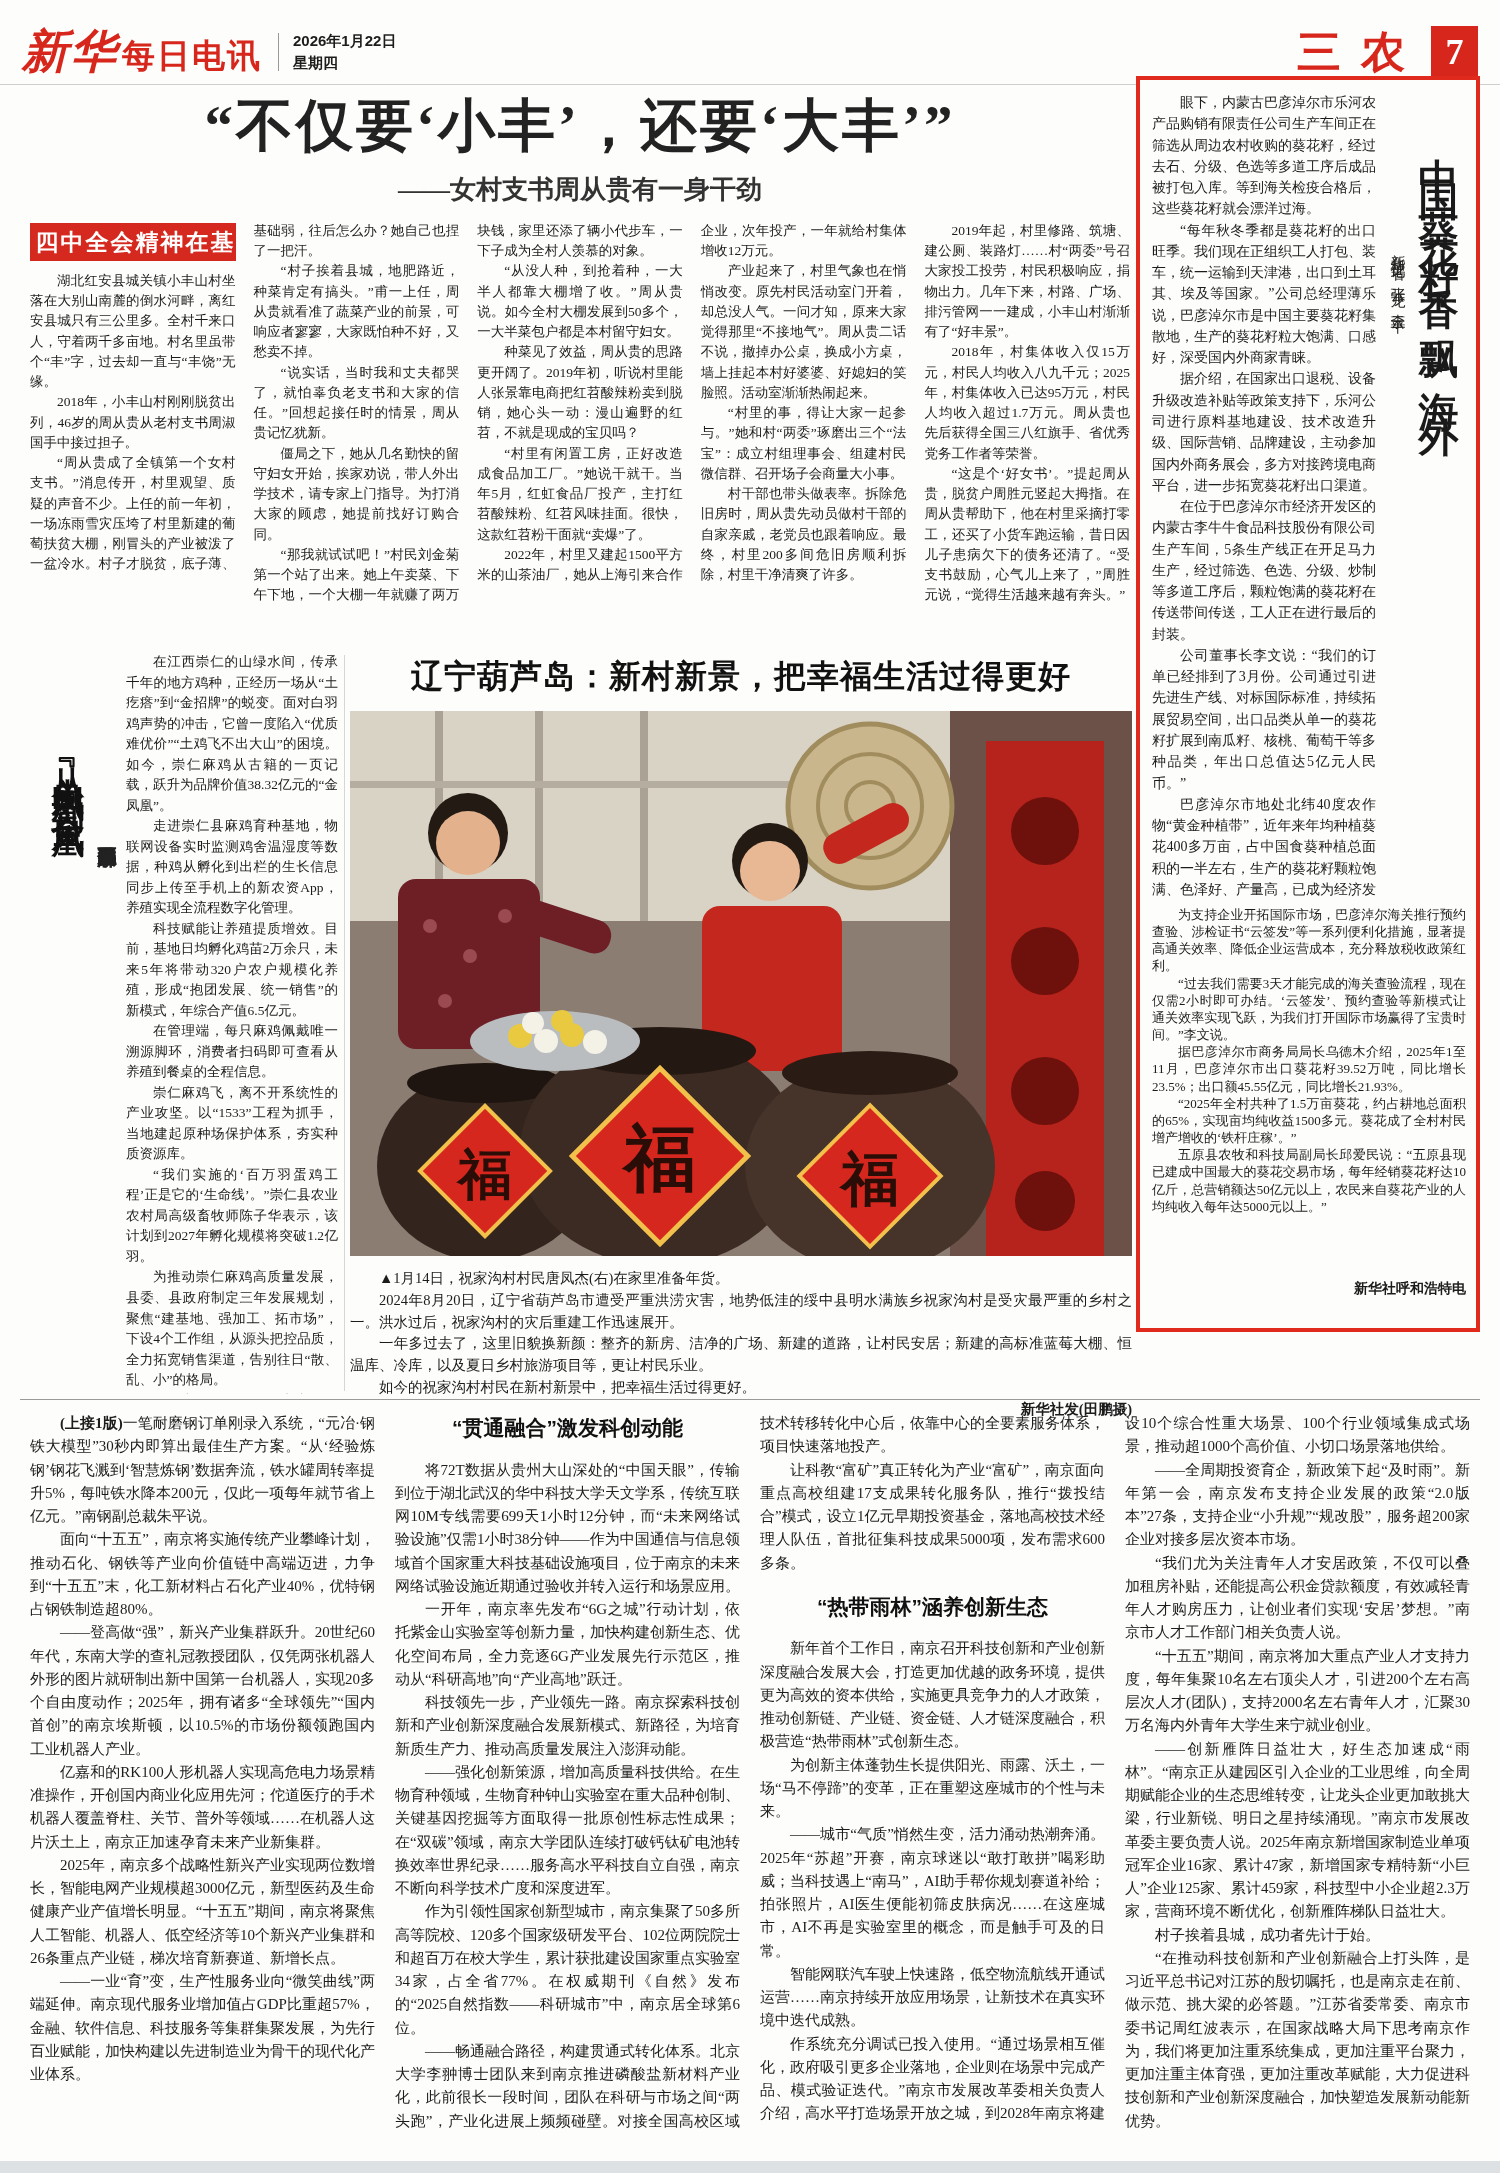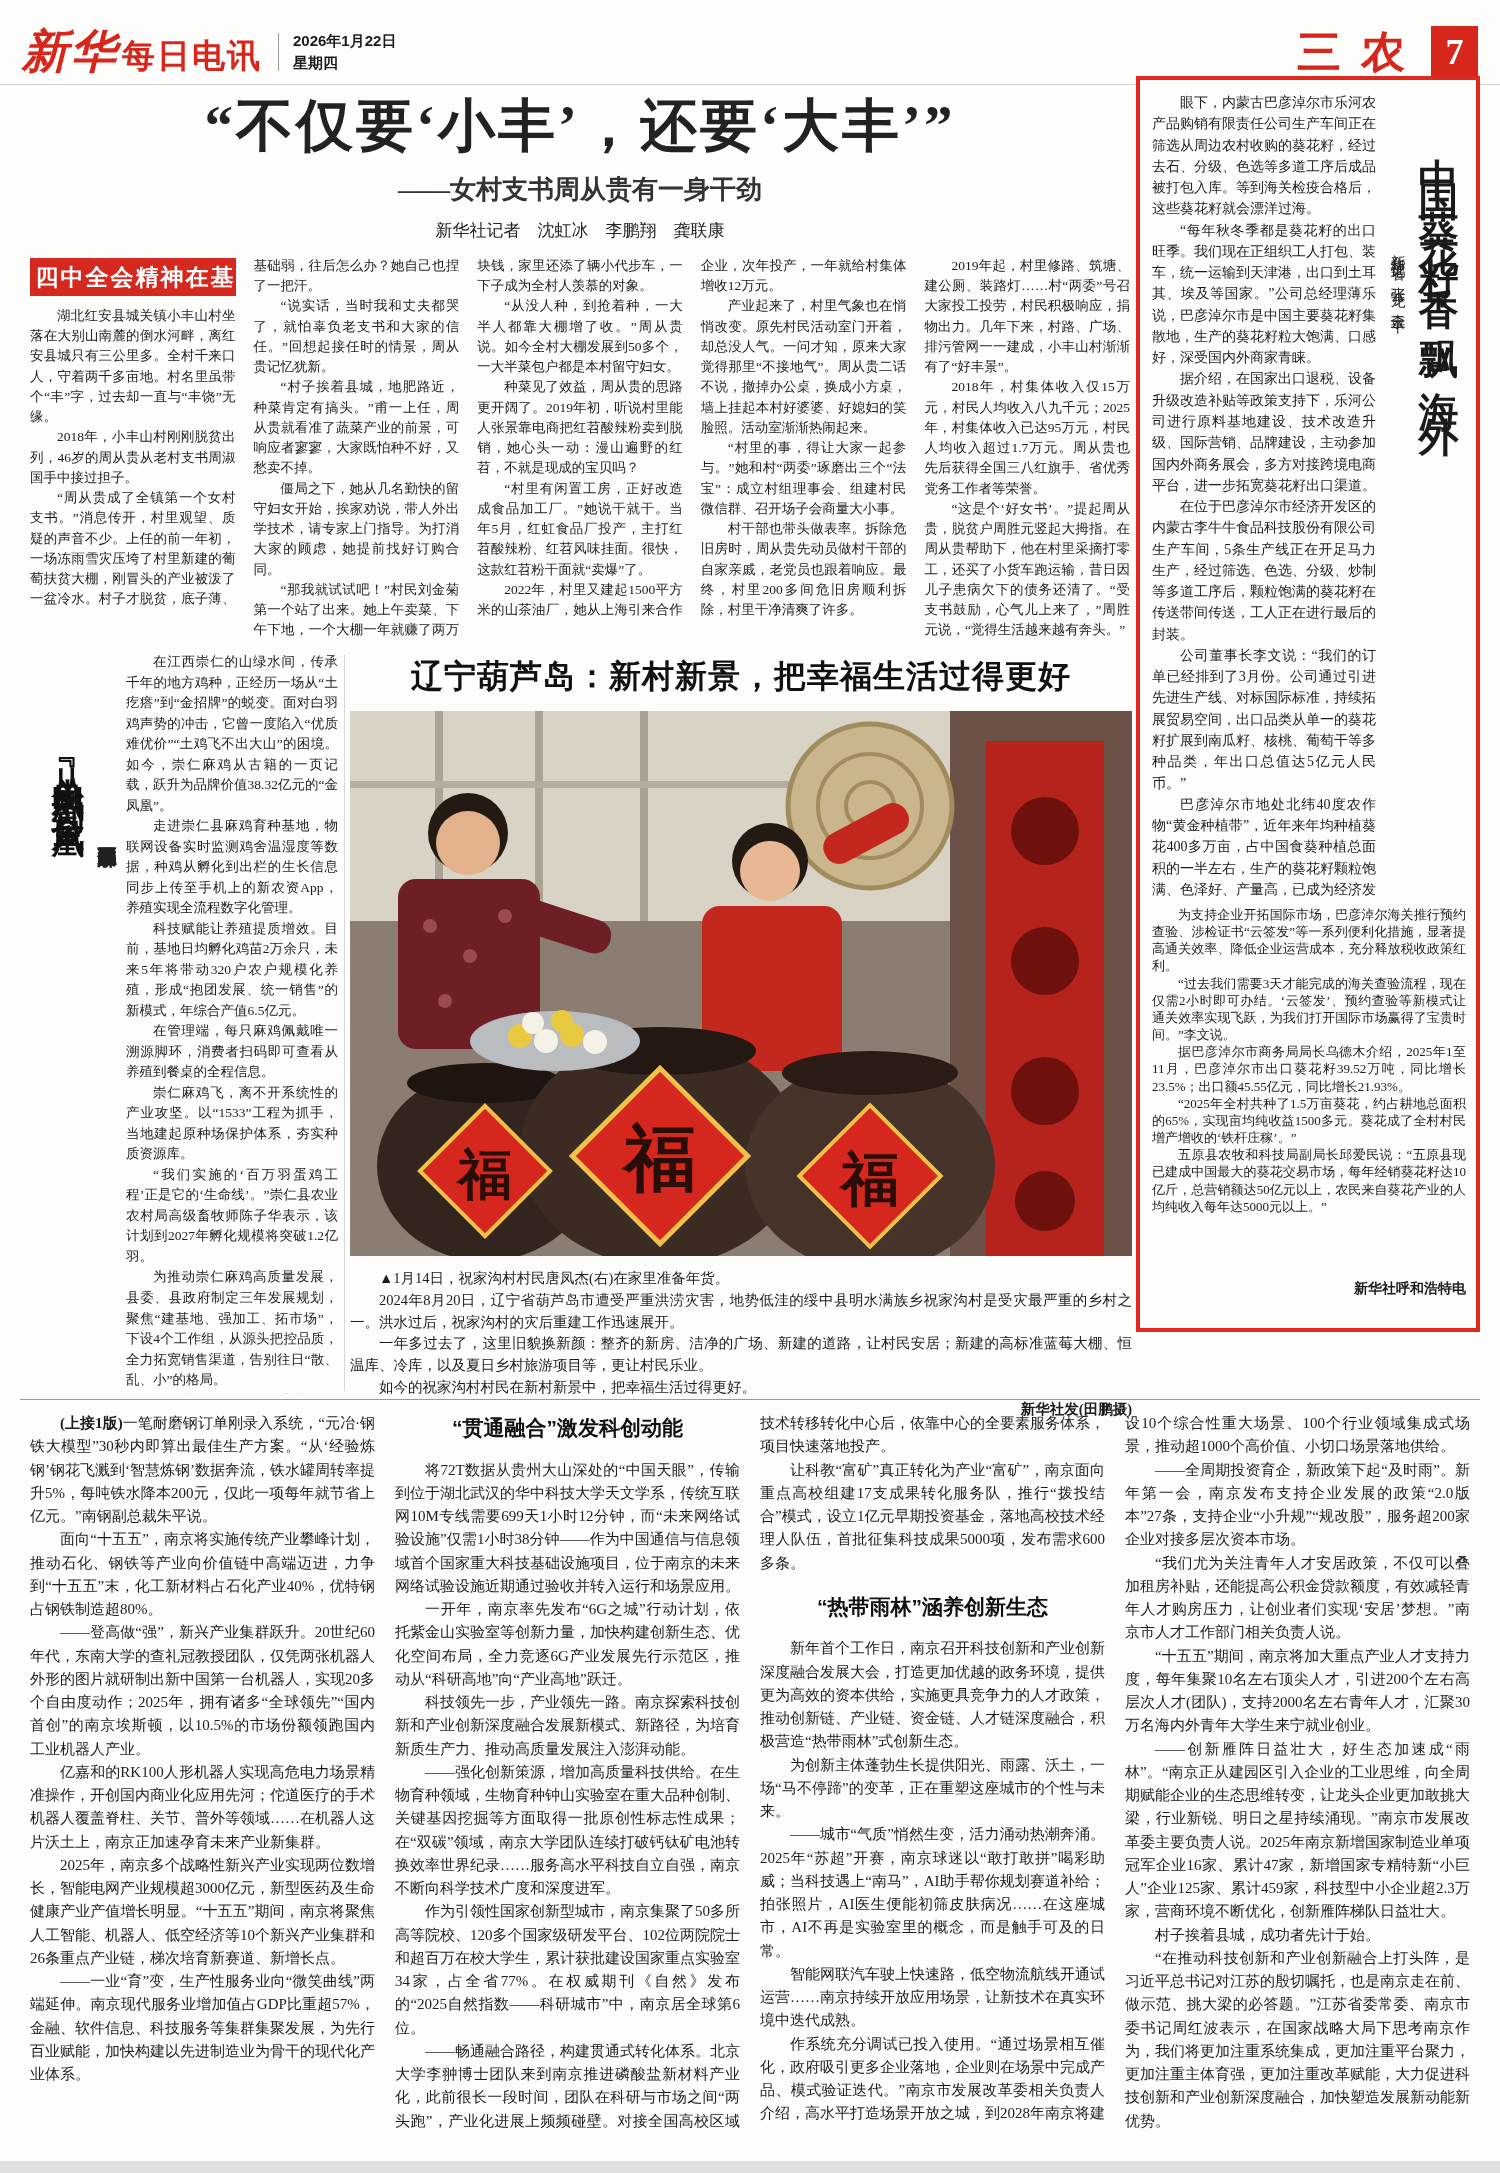"新华社记者 沈虹冰 李鹏翔 龚联康" div.main-byline { html: <div>新华社记者 沈虹冰 李鹏翔 龚联康</div> -> none }
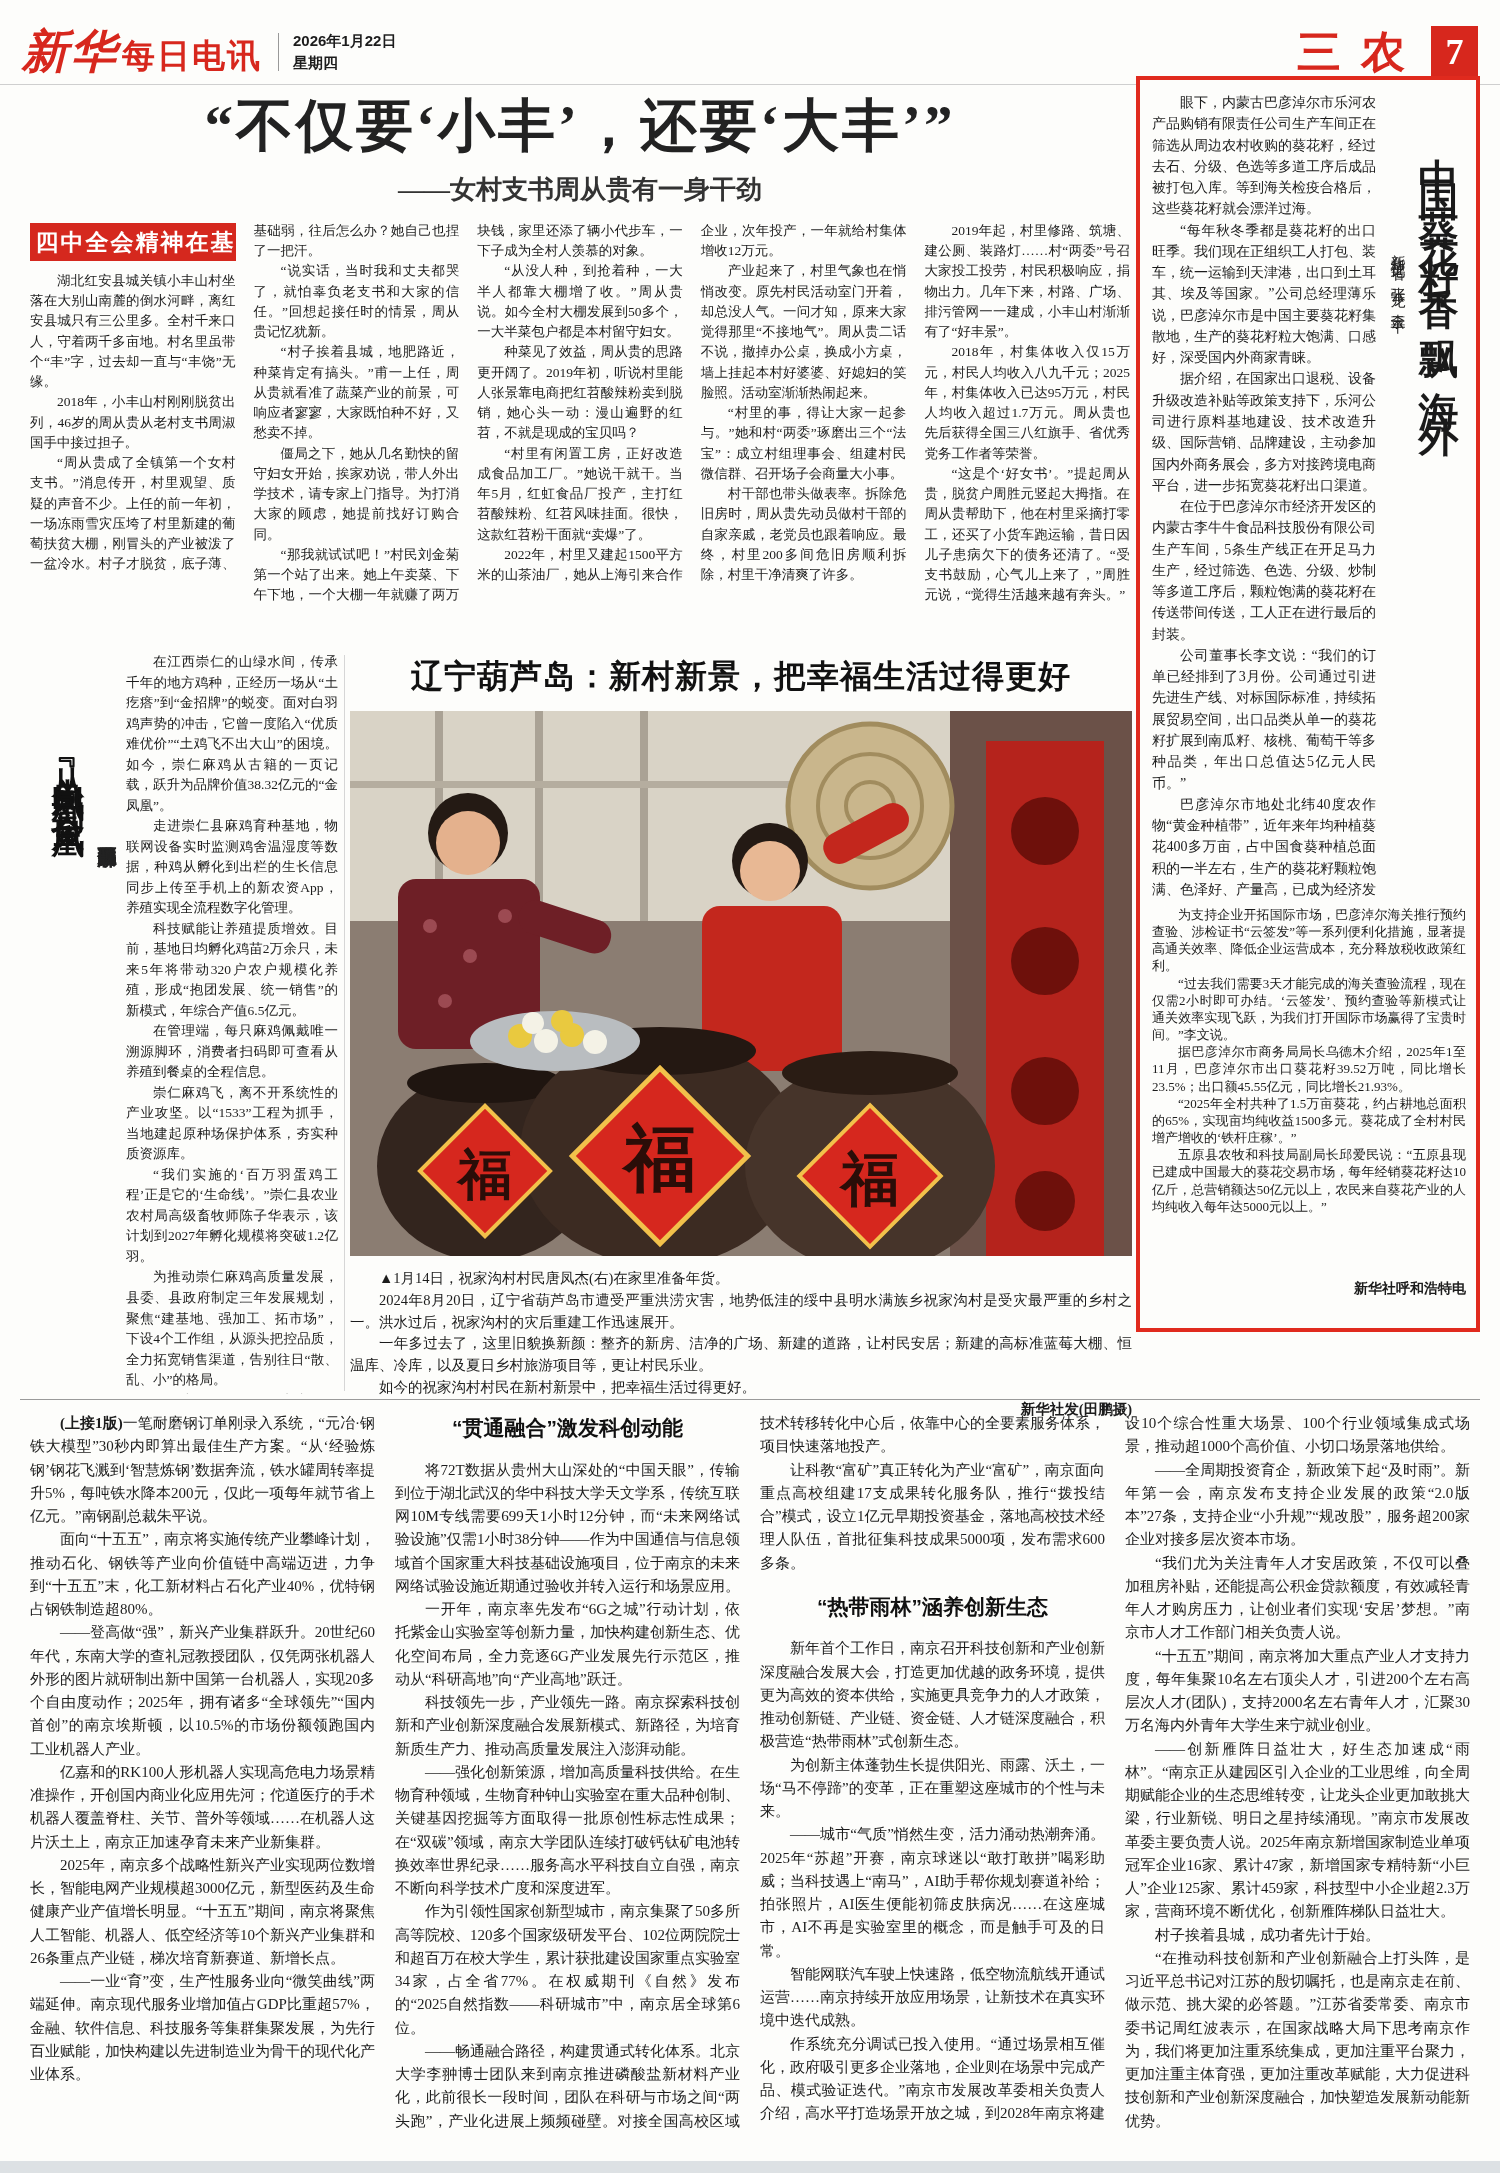"“说实话，当时我和丈夫都哭了，就怕辜负老支书和大家的信任。”回想起接任时的情景，" p { order: before "“村子挨着县城，地肥路近，种菜肯定有搞头。”甫一上任，周从贵就看准了蔬菜产业的前" -> after "“村子挨着县城，地肥路近，种菜肯定有搞头。”甫一上任，周从贵就看准了蔬菜产业的前" }
